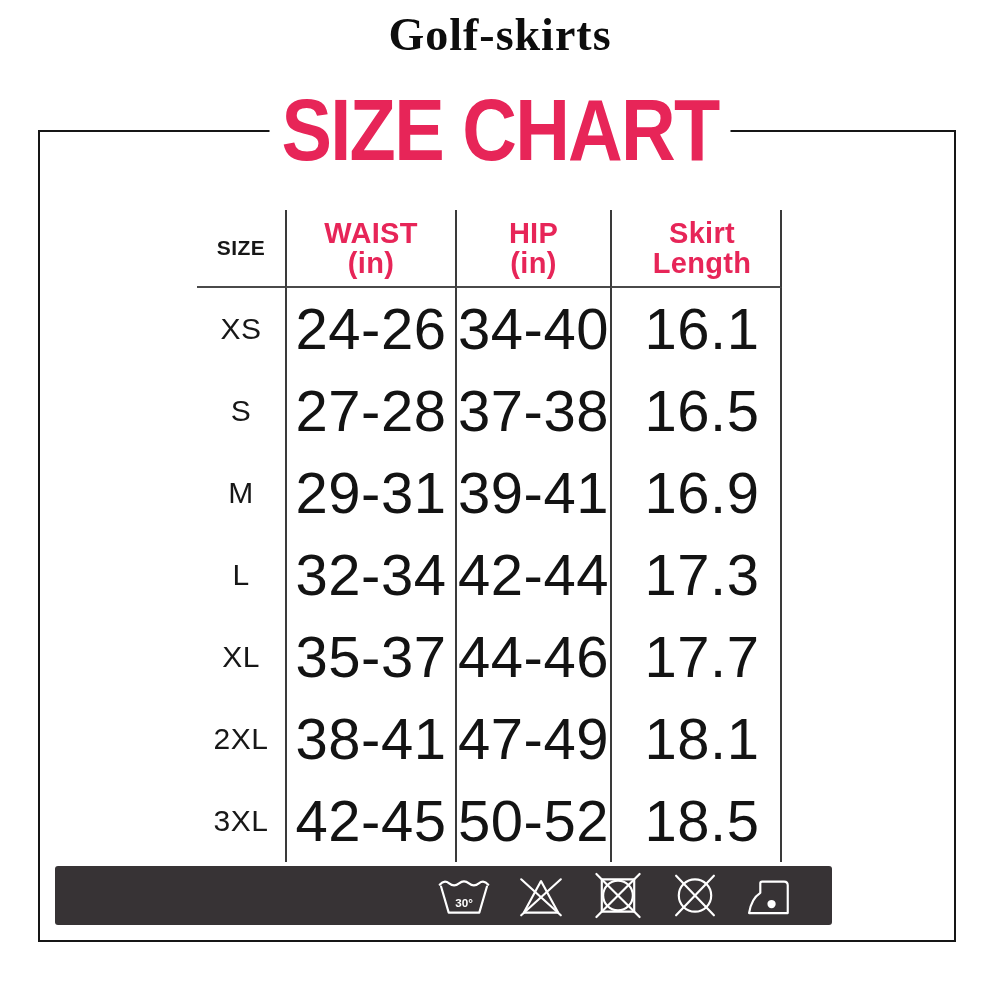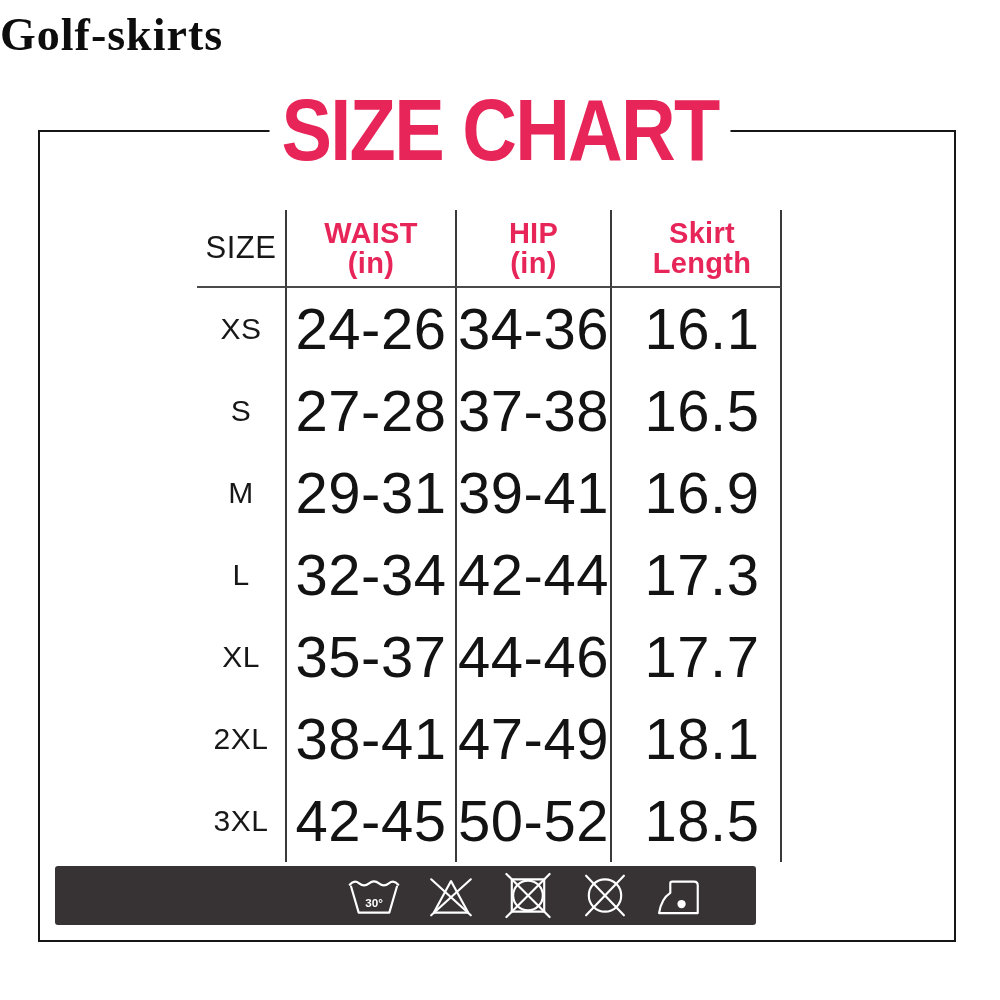"Golf-skirts" .brand-title { text-align: left -> center }
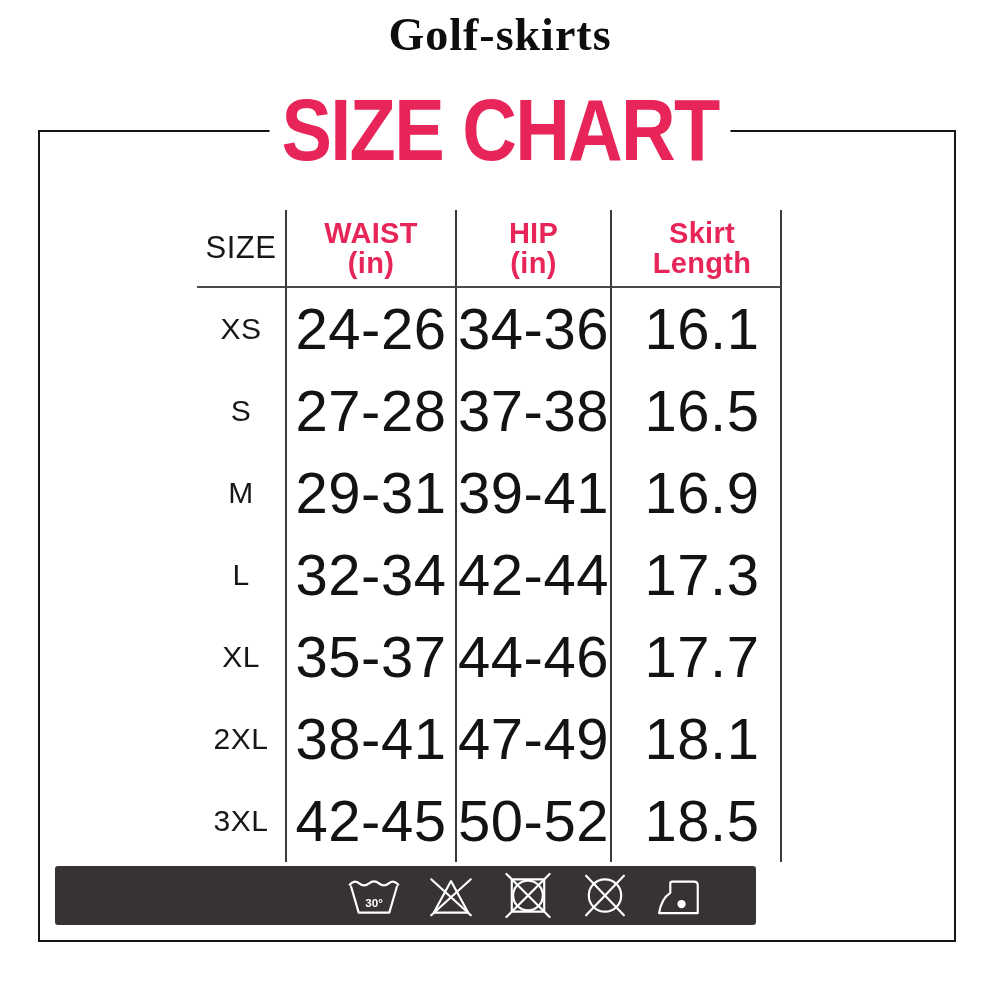"SIZE" .hd-size { font-size: 31px -> 21px; font-weight: 400 -> 700 }
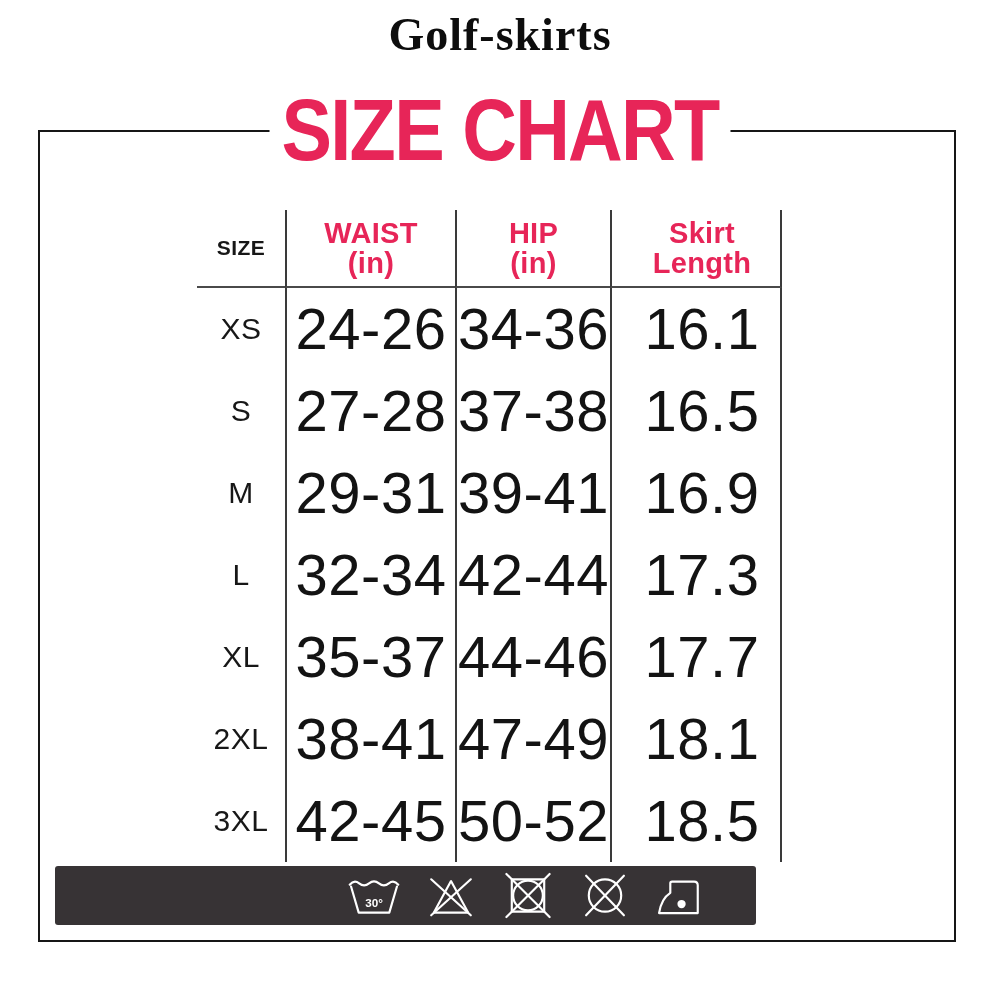"34-36" span.val { text: 34-36 -> 34-40 }
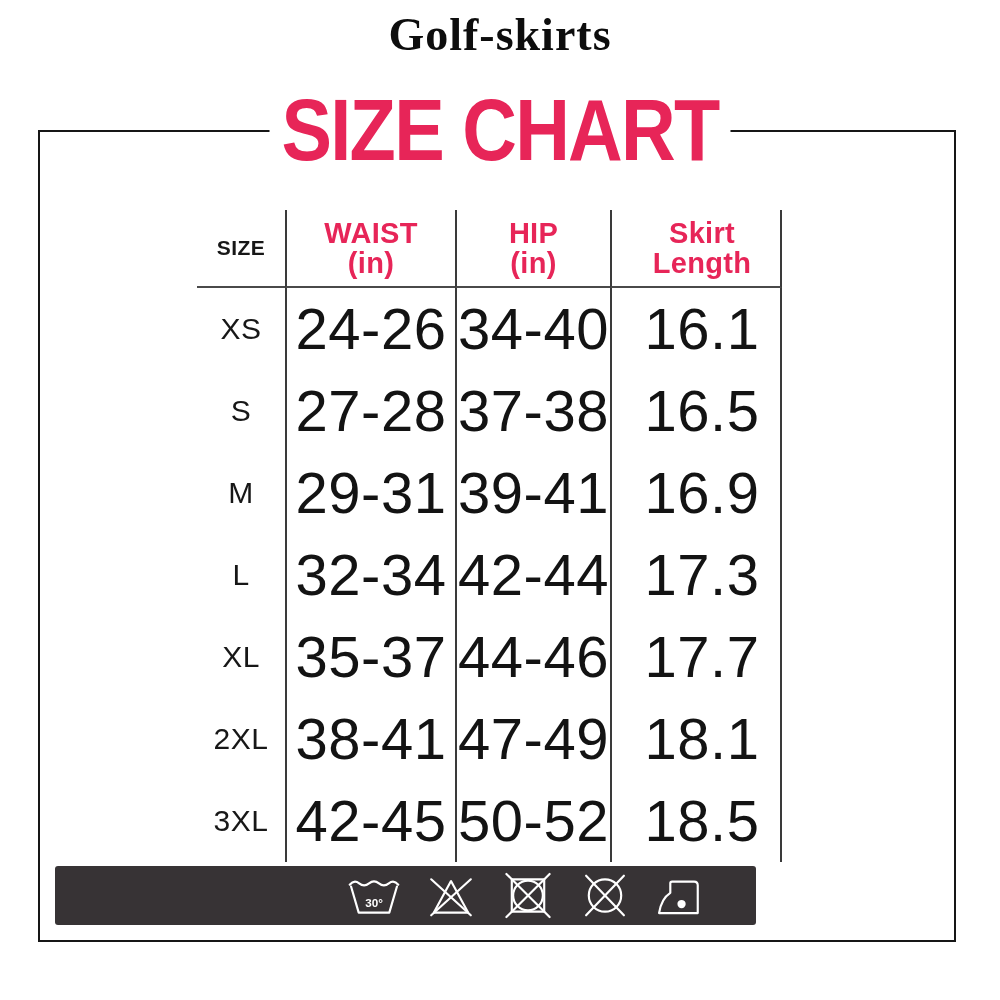"30°" .care-bar { padding-right: 47px -> 33px; width: 701px -> 777px }
